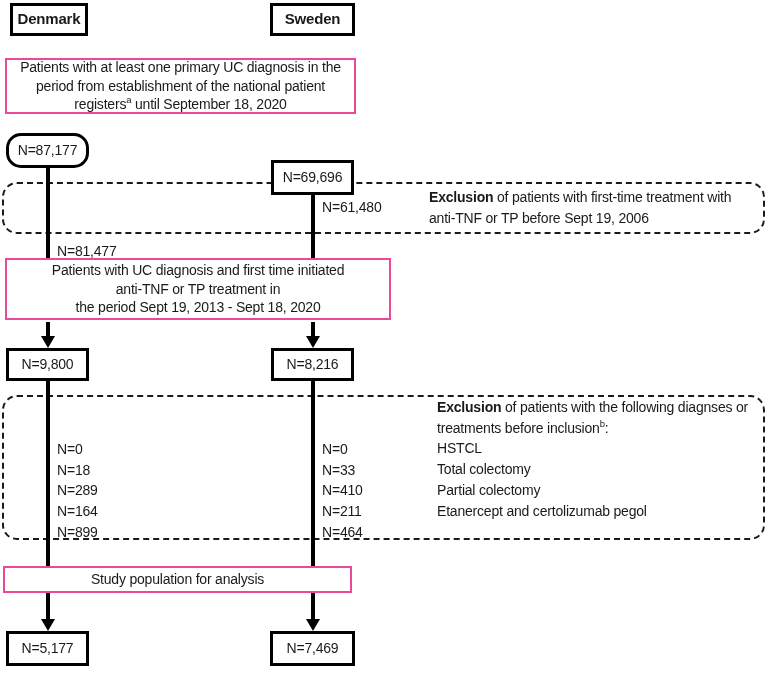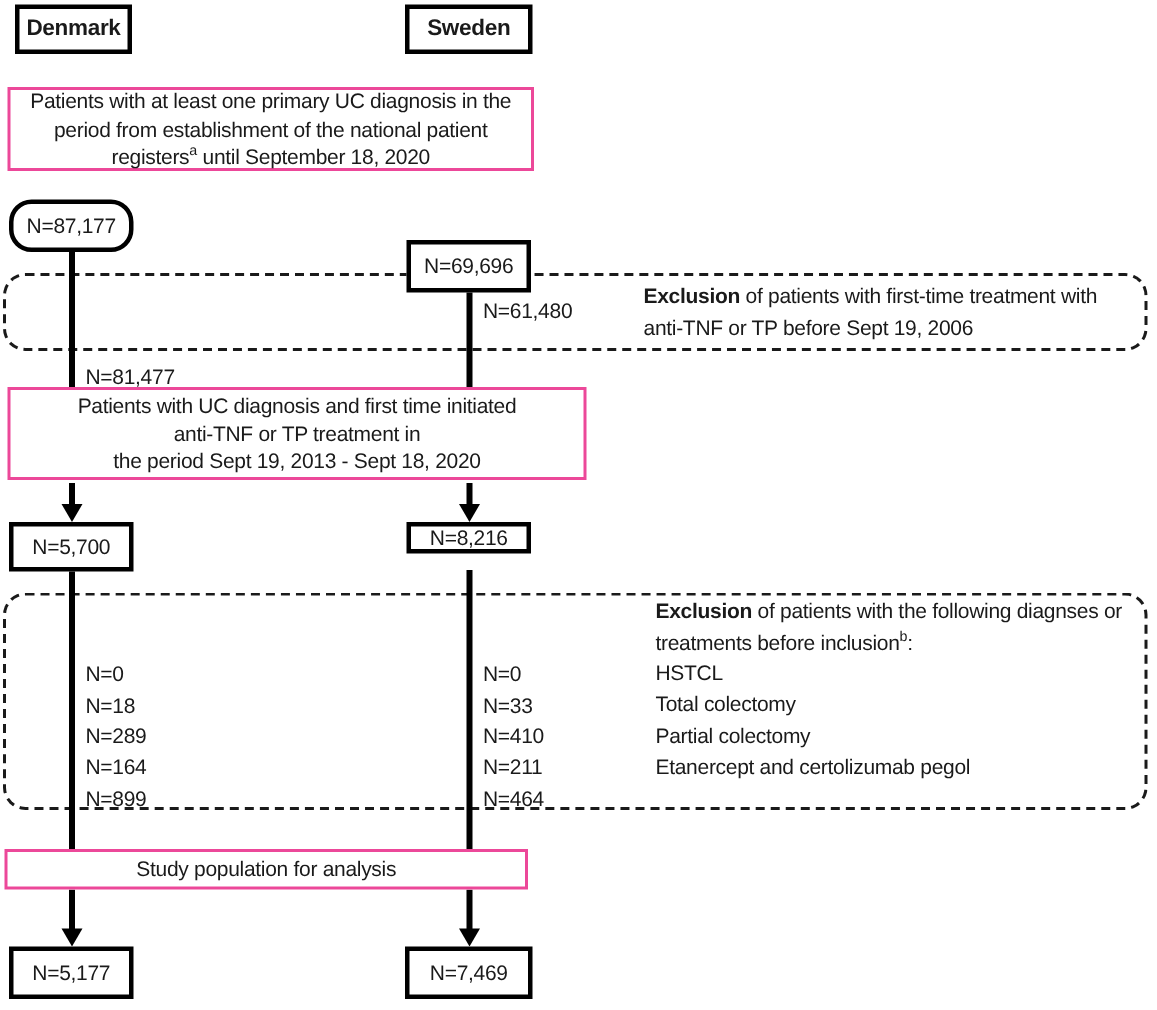"N=5,700" span { text: 5,700 -> 9,800 }
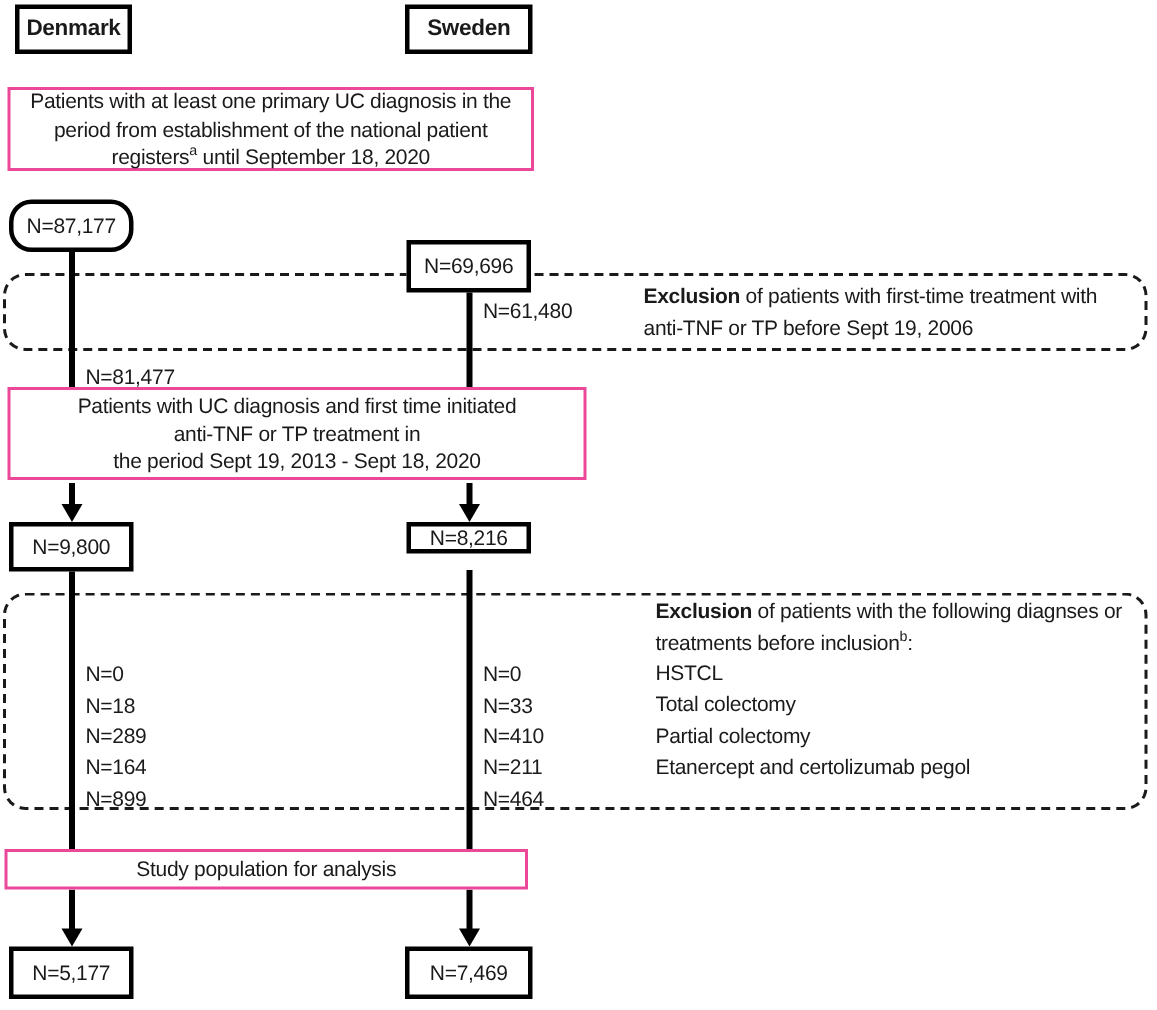"N=8,216" div.box { height: 21px -> 33px }
